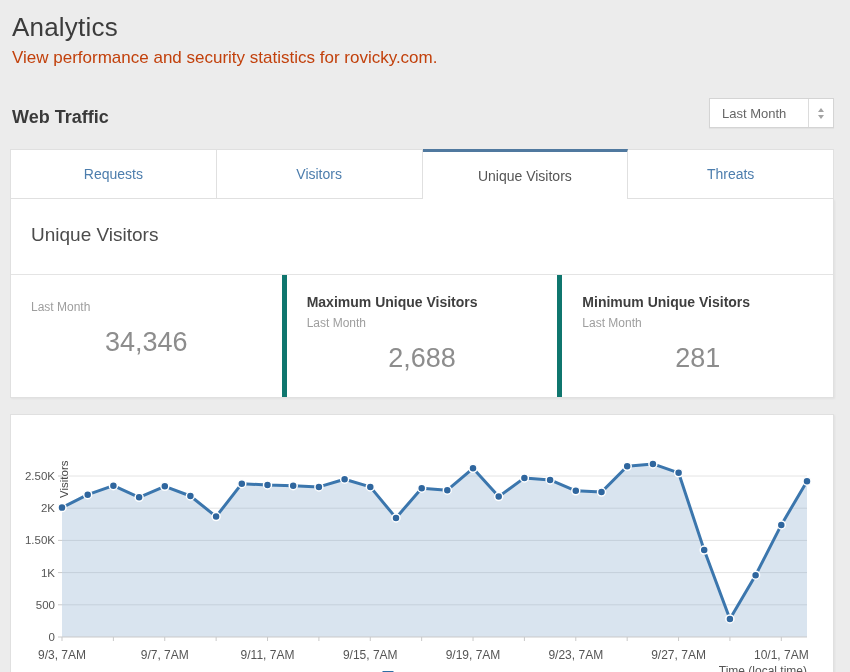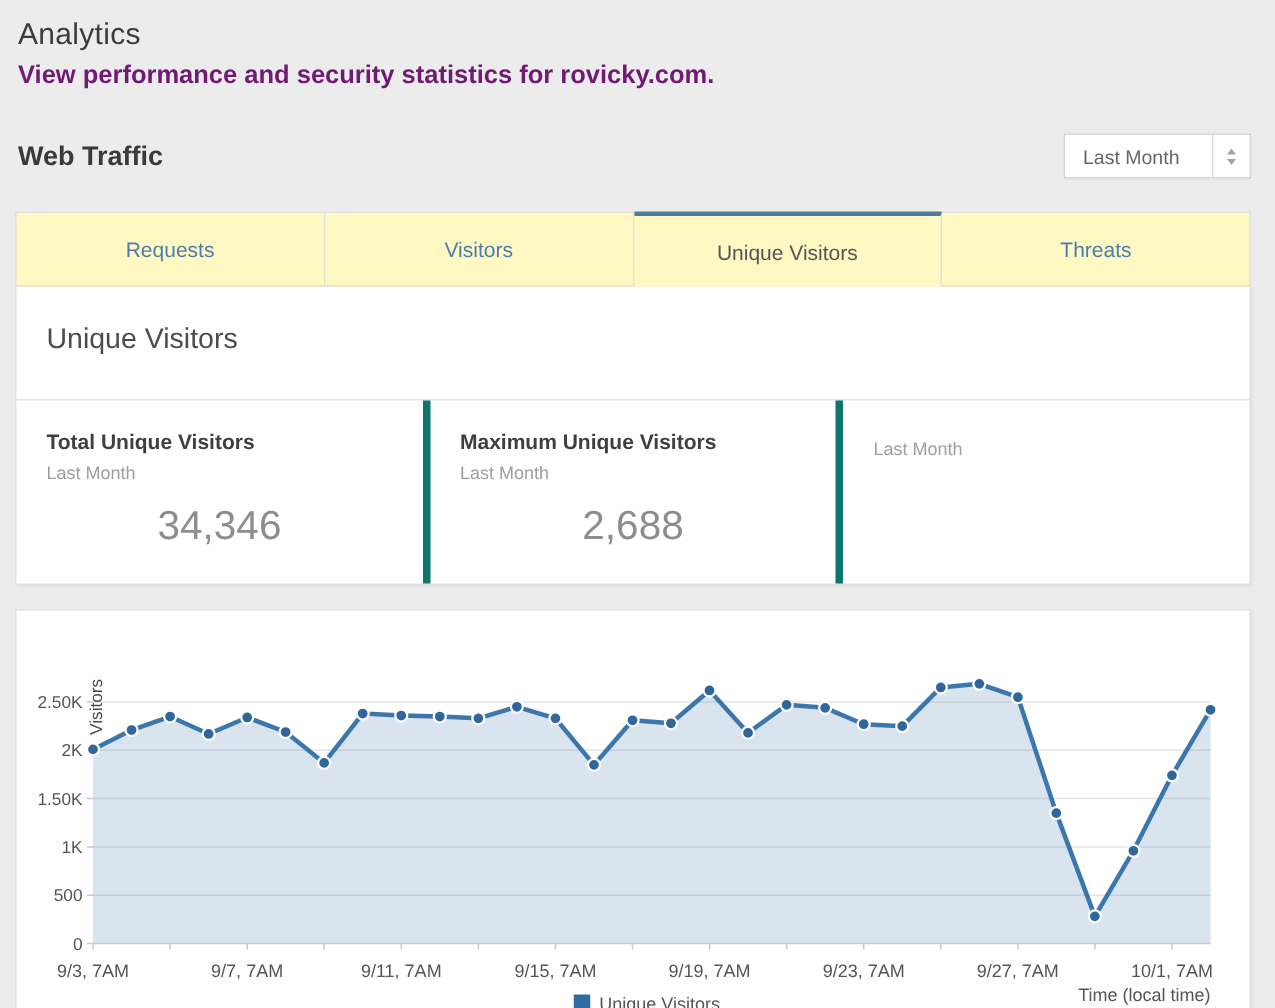"Analytics" .page-title { font-size: 20px -> 26px }
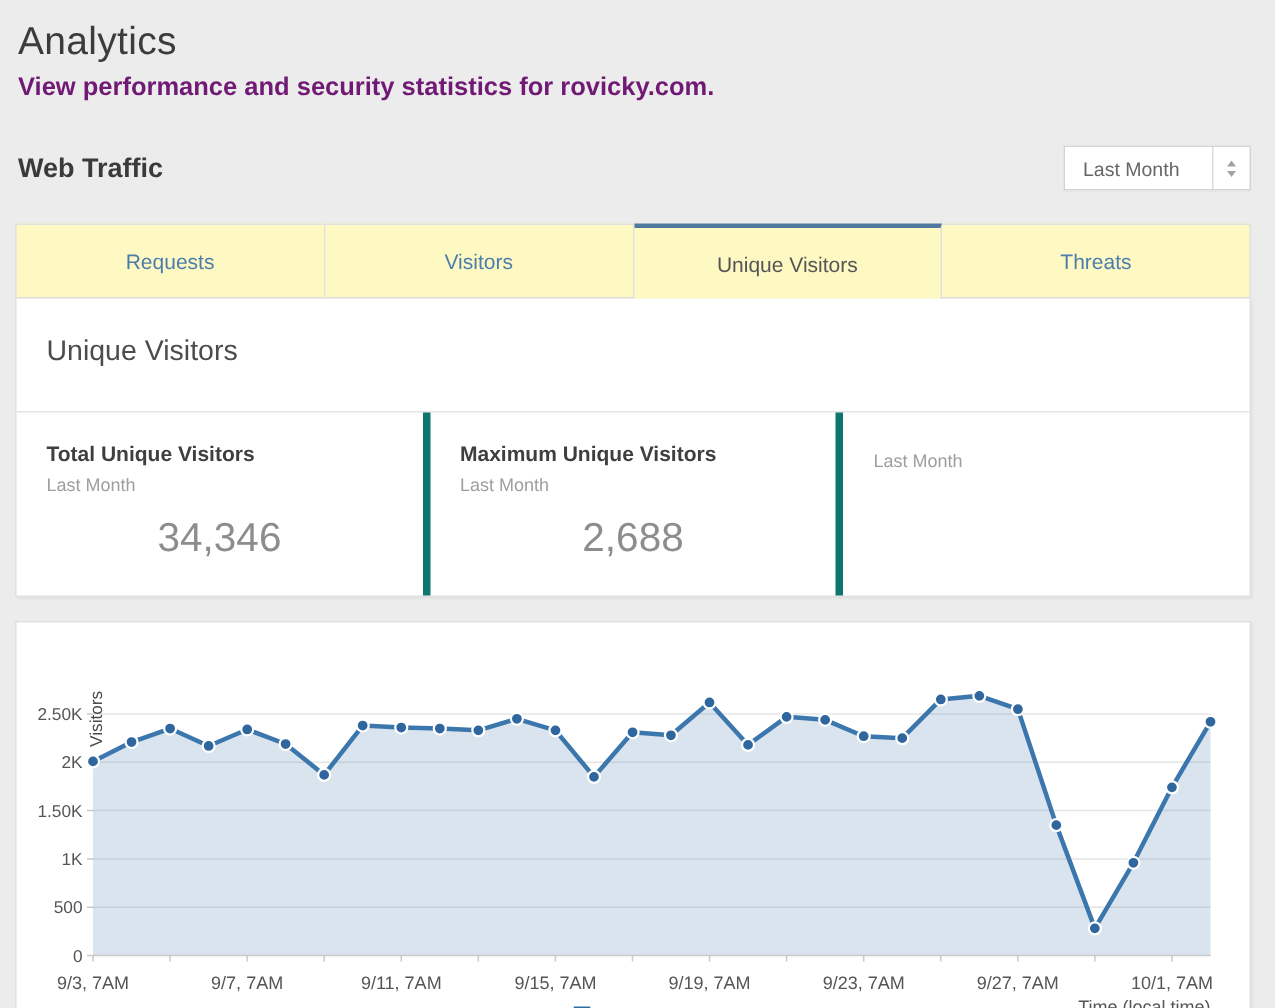"View performance and security statistics" .page-subtitle { color: #701a75 -> #c2410c; font-weight: 700 -> 400 }
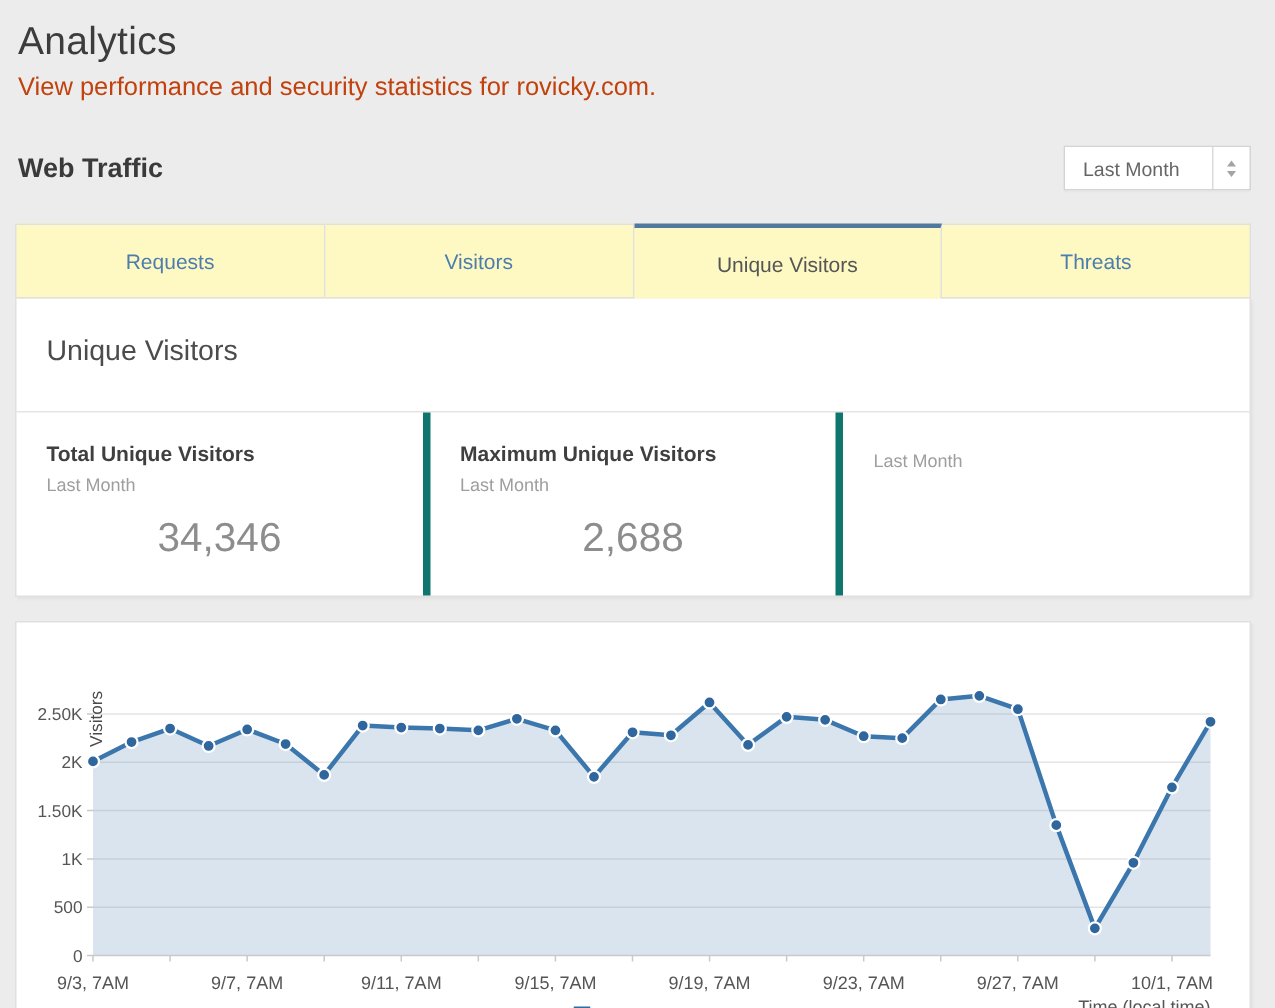"Web Traffic" .section-row { align-items: center -> flex-end }
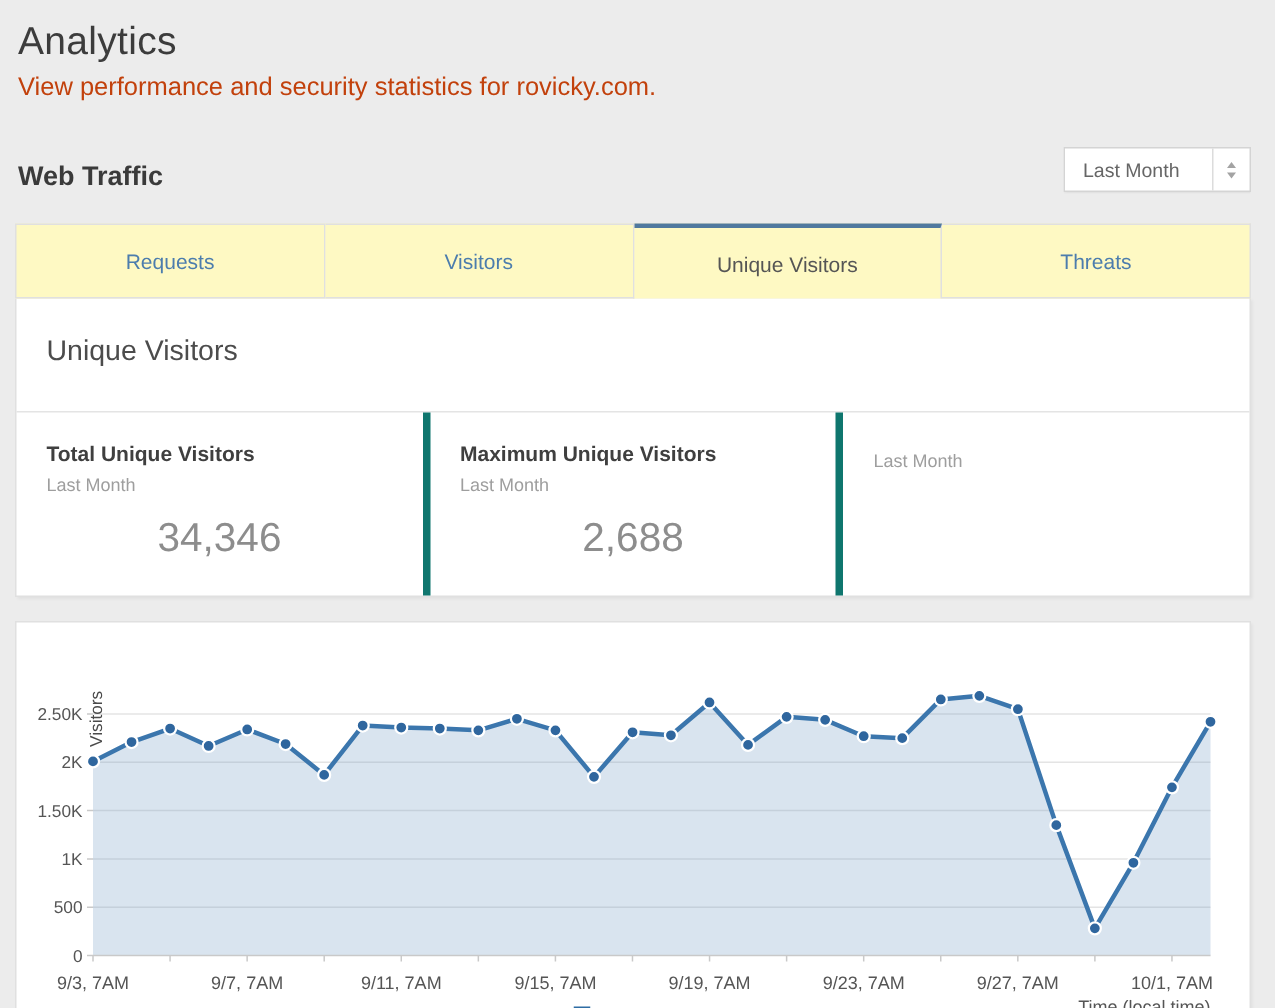"Requests" .tab { background: #fef9c3 -> #ffffff }
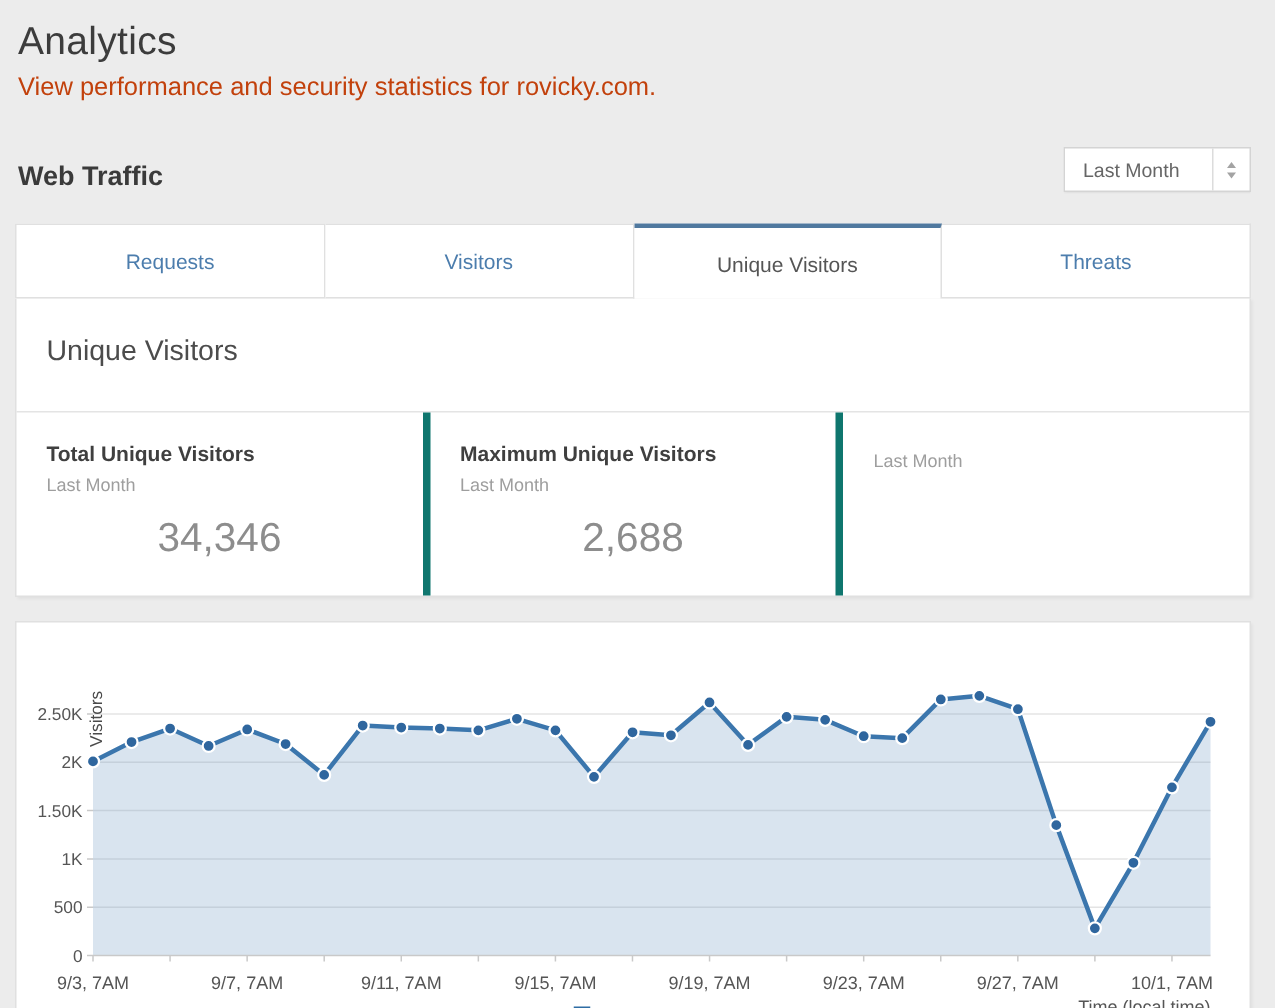"Total Unique Visitors" div.stat-title { html: <div>Total Unique Visitors</div> -> none }
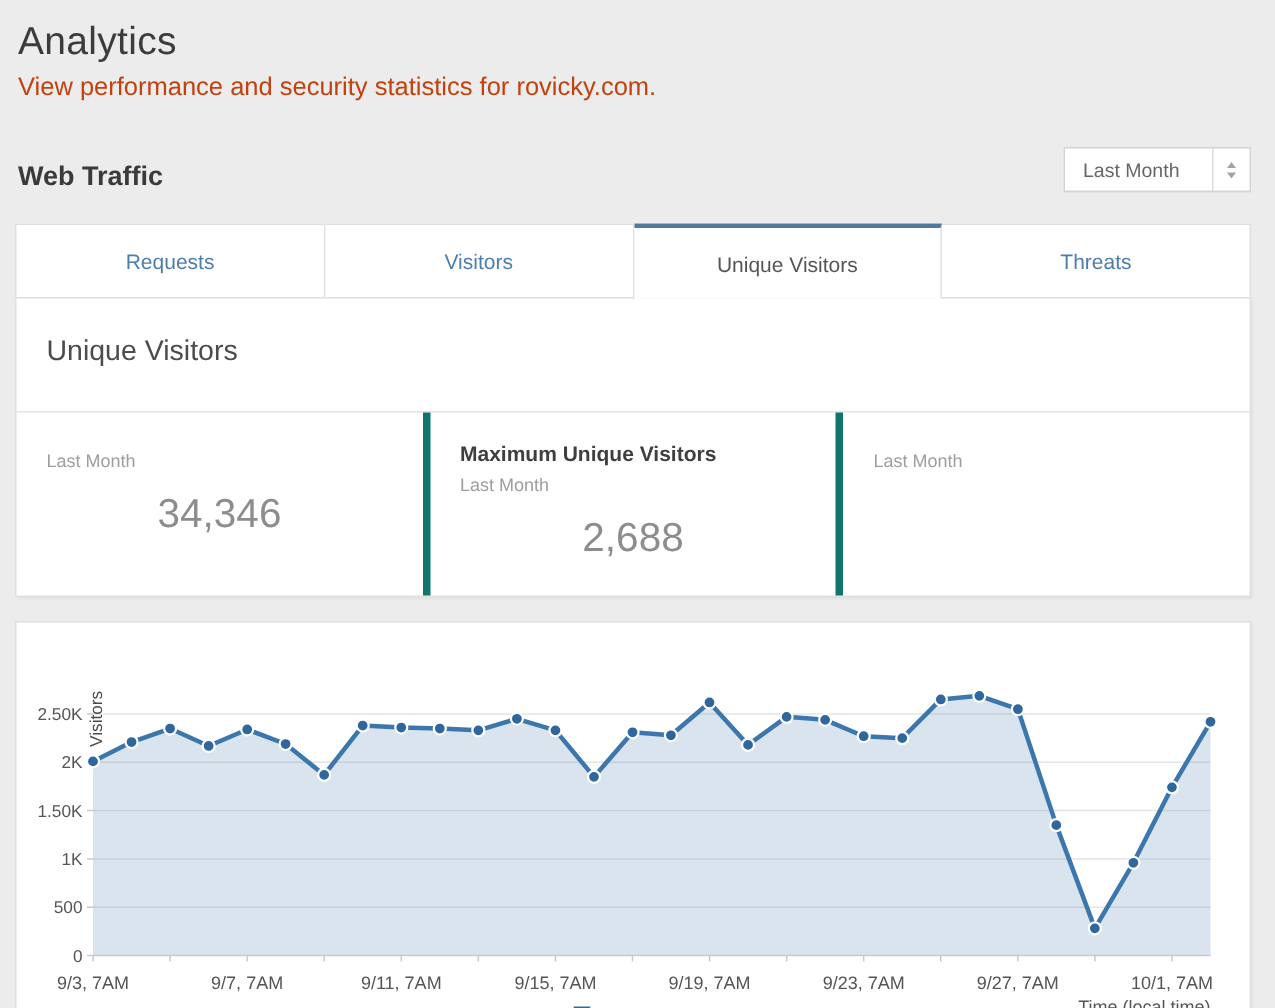"Minimum Unique Visitors" div.stat-title { html: none -> <div>Minimum Unique Visitors</div> }
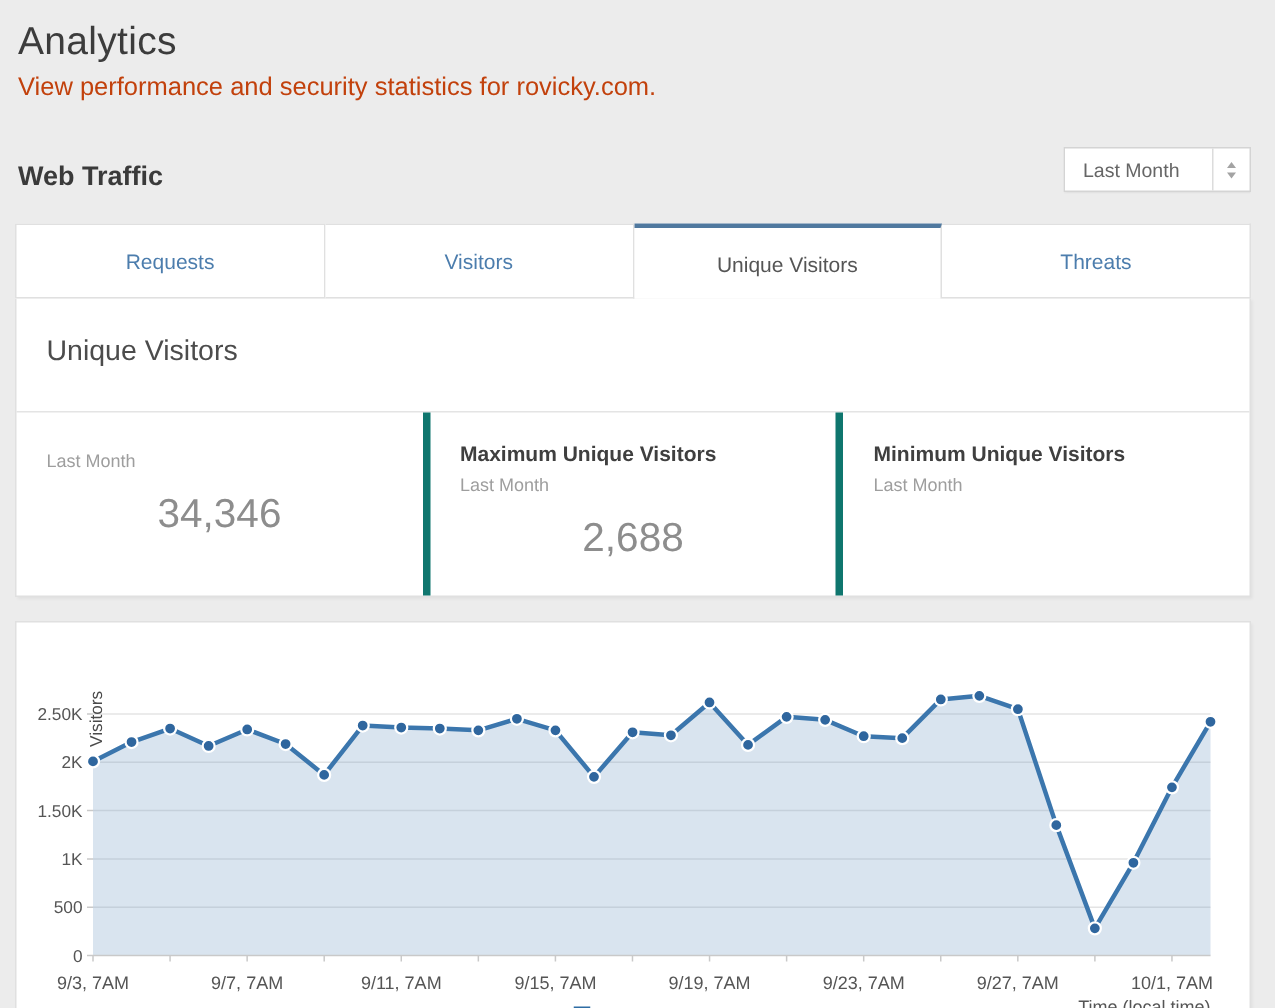"281" div.stat-value { html: none -> <div>281</div> }
